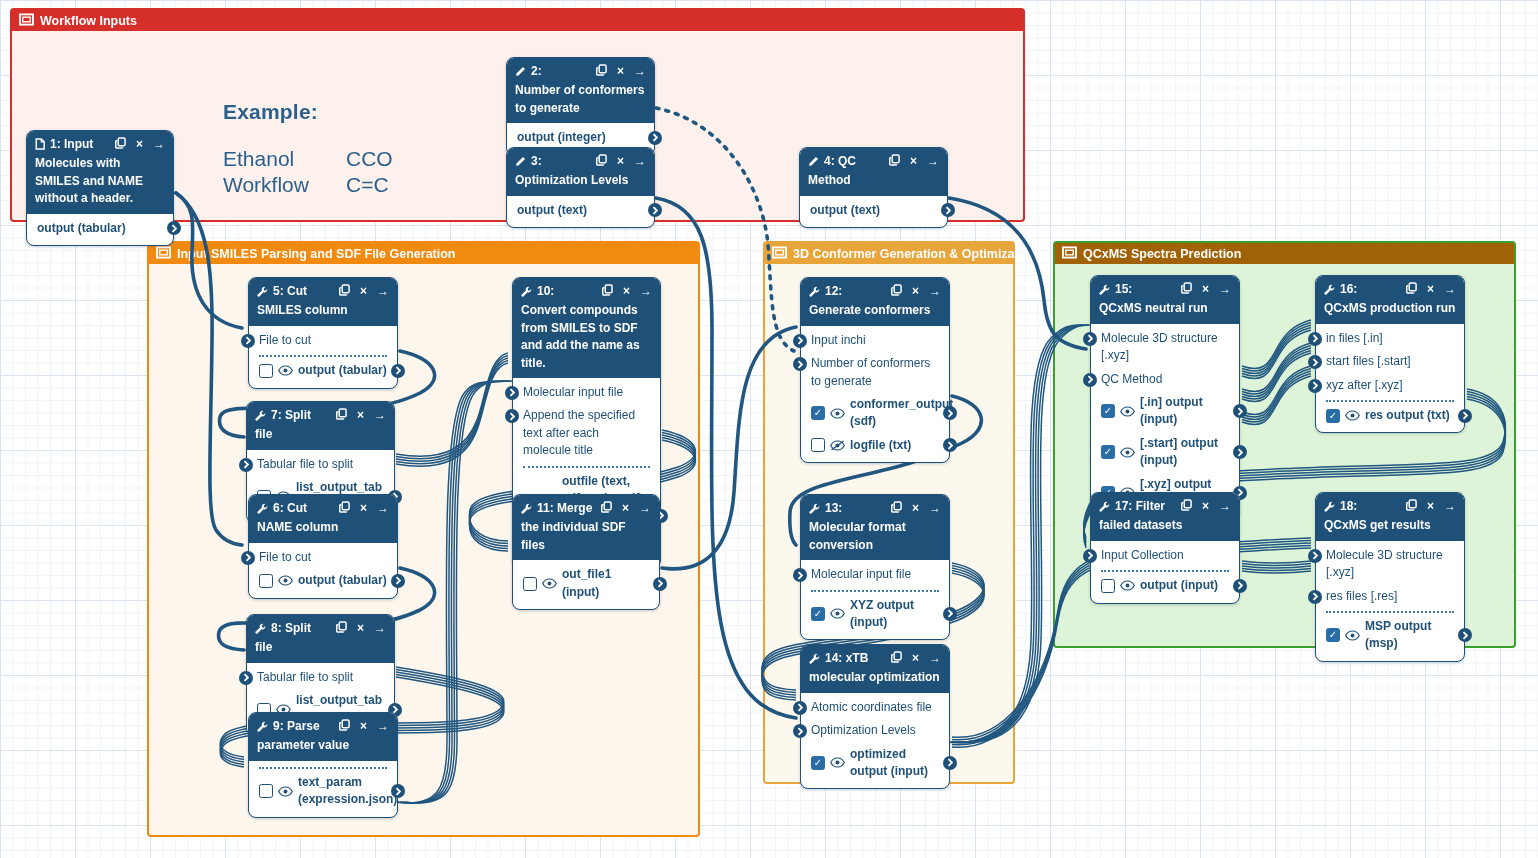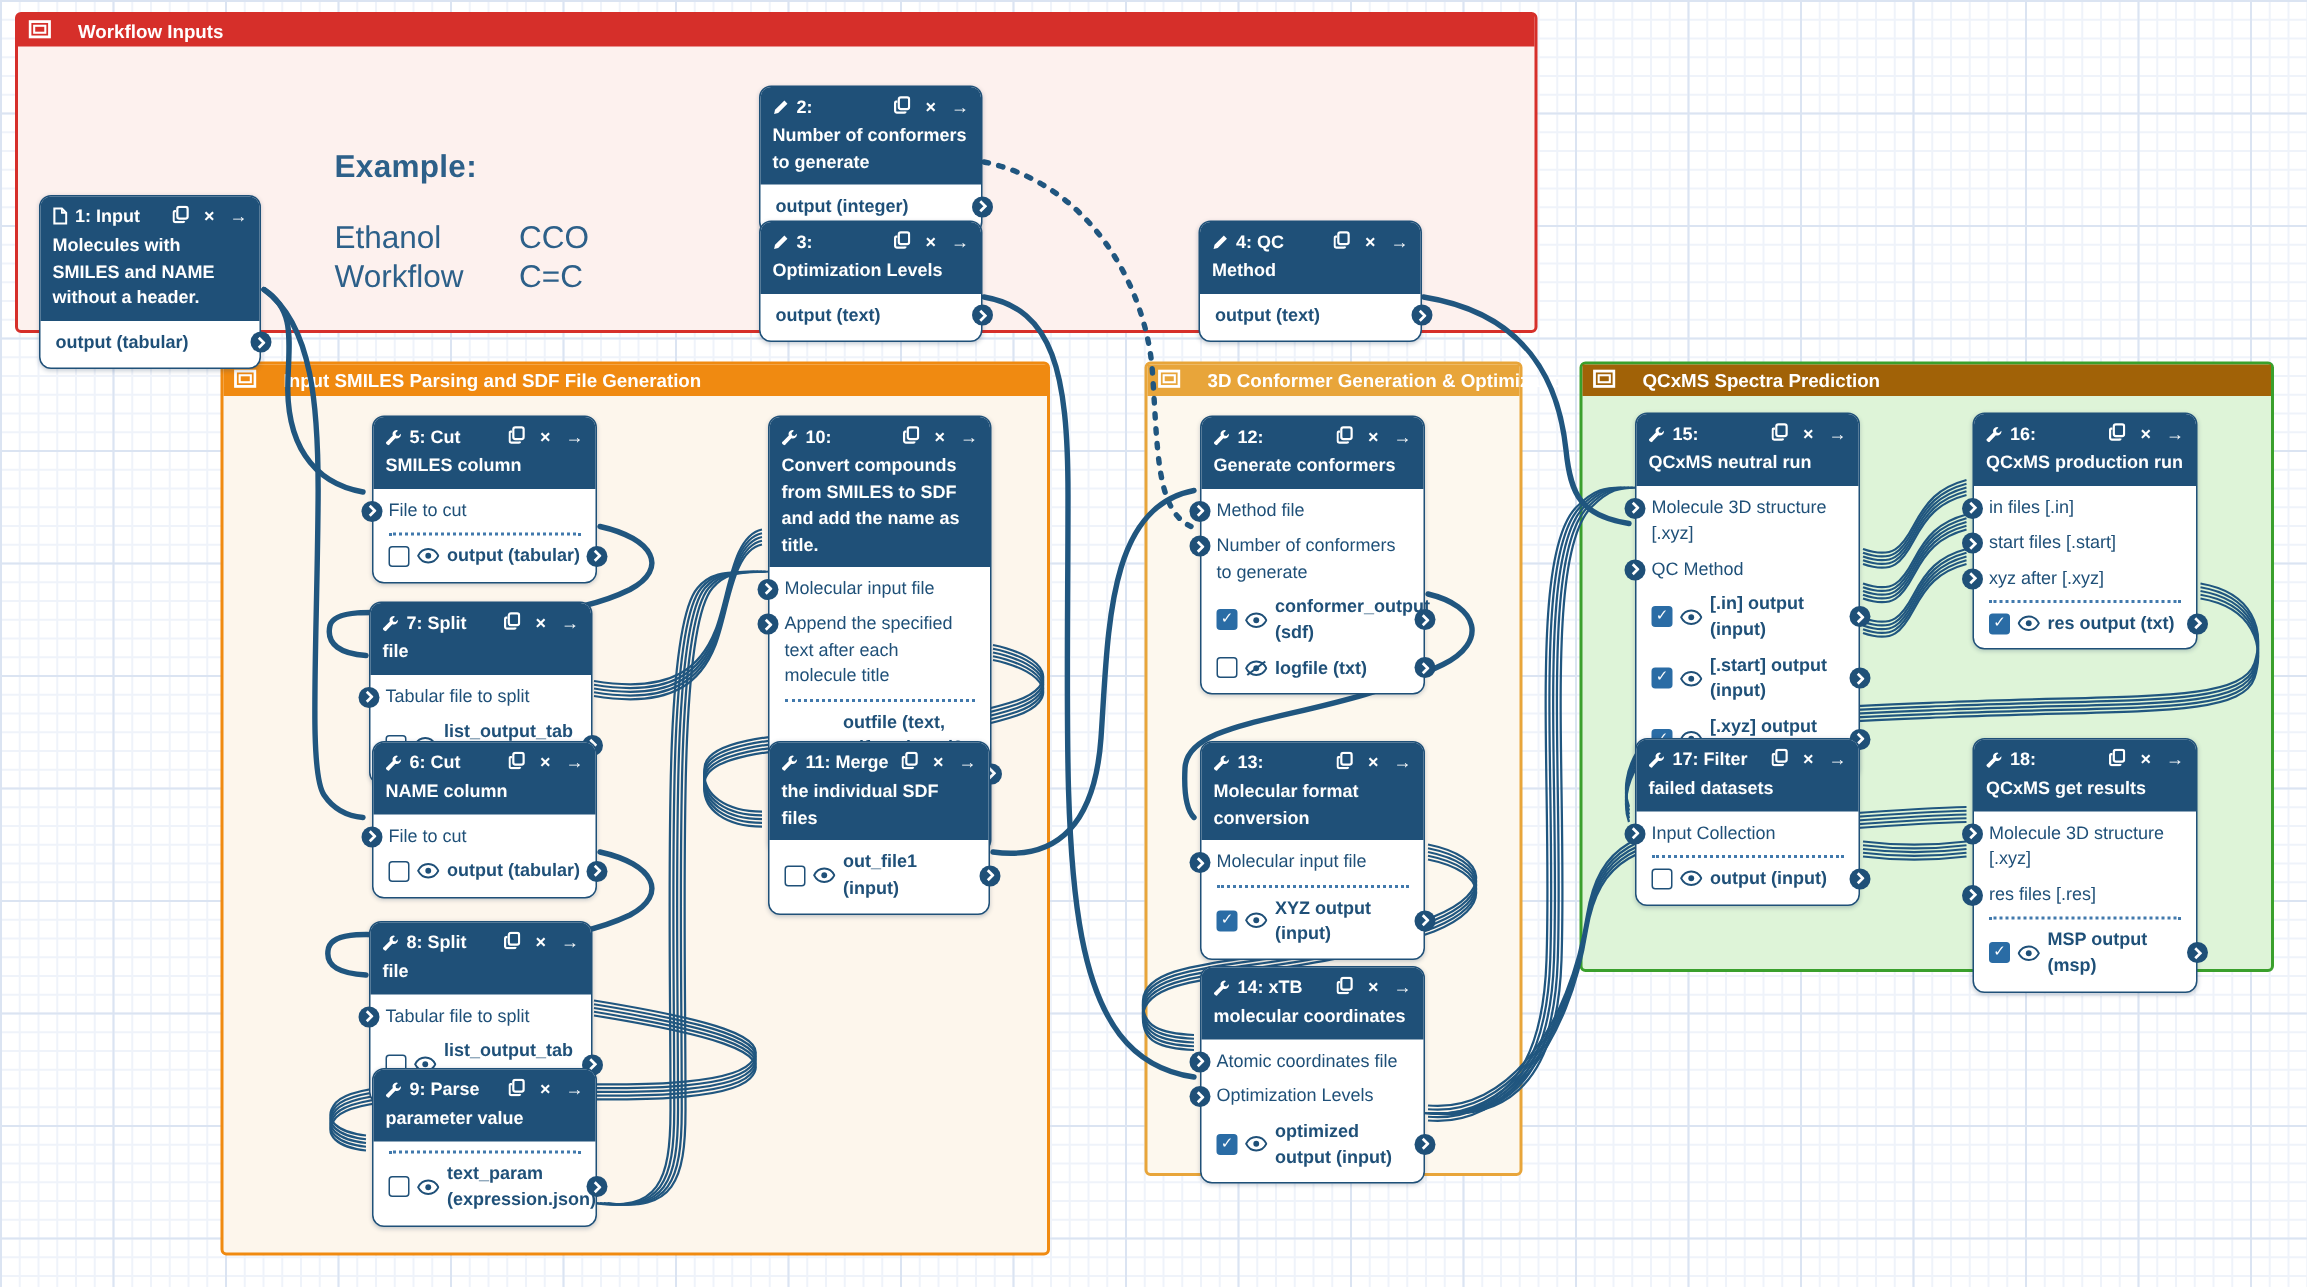"Workflow Inputs" .ghead { gap: 18px -> 6px }
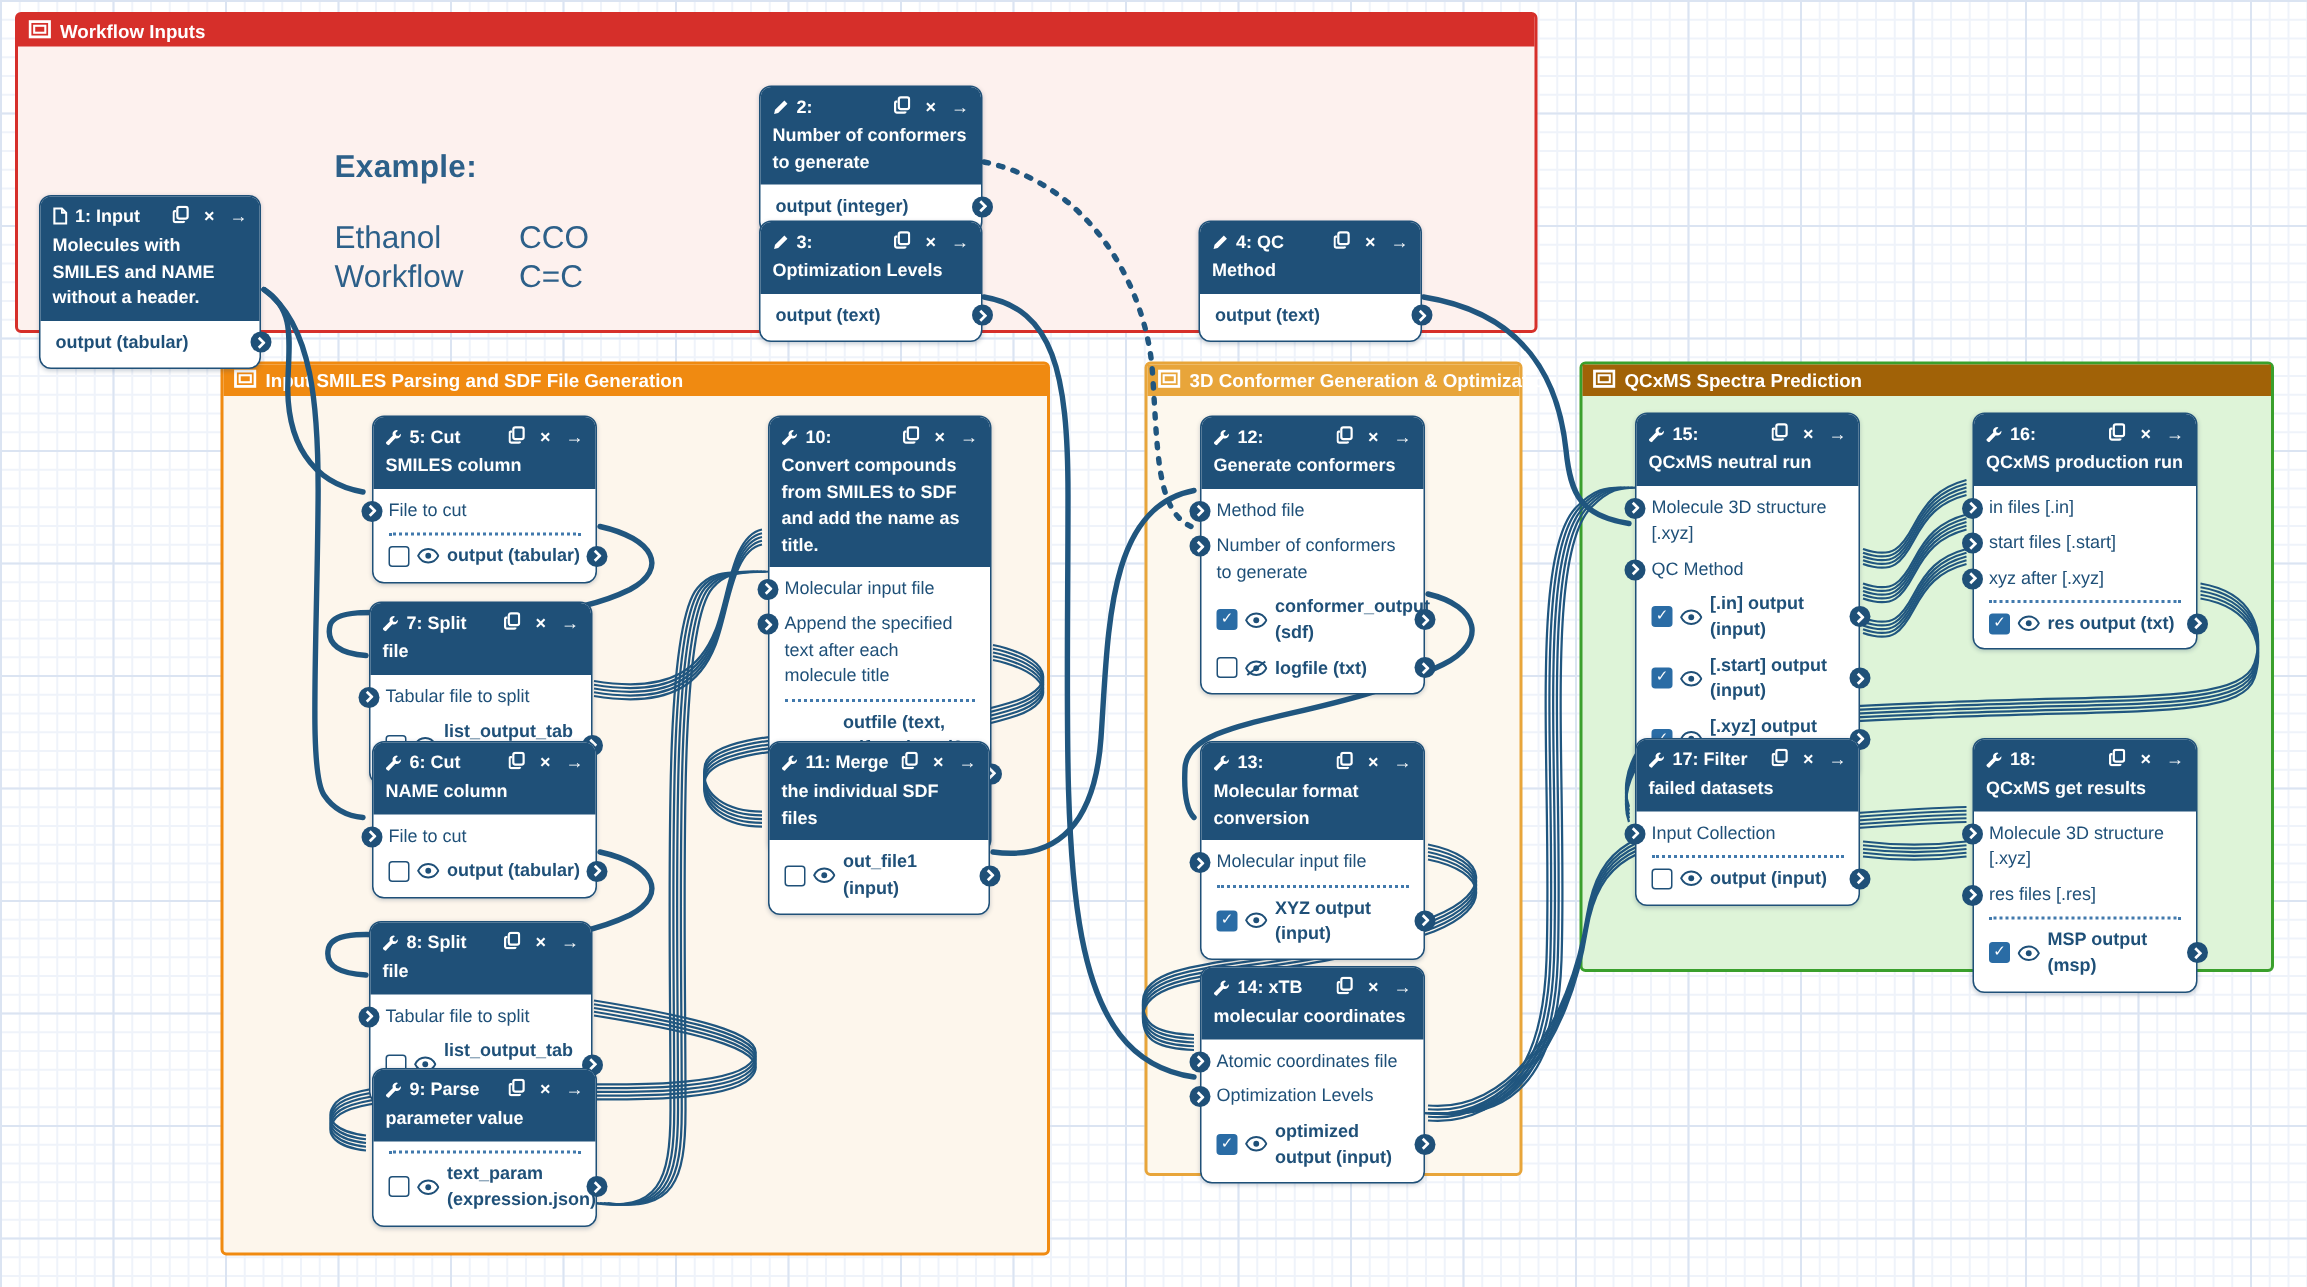"Method file" span { text: Method file -> Input inchi }
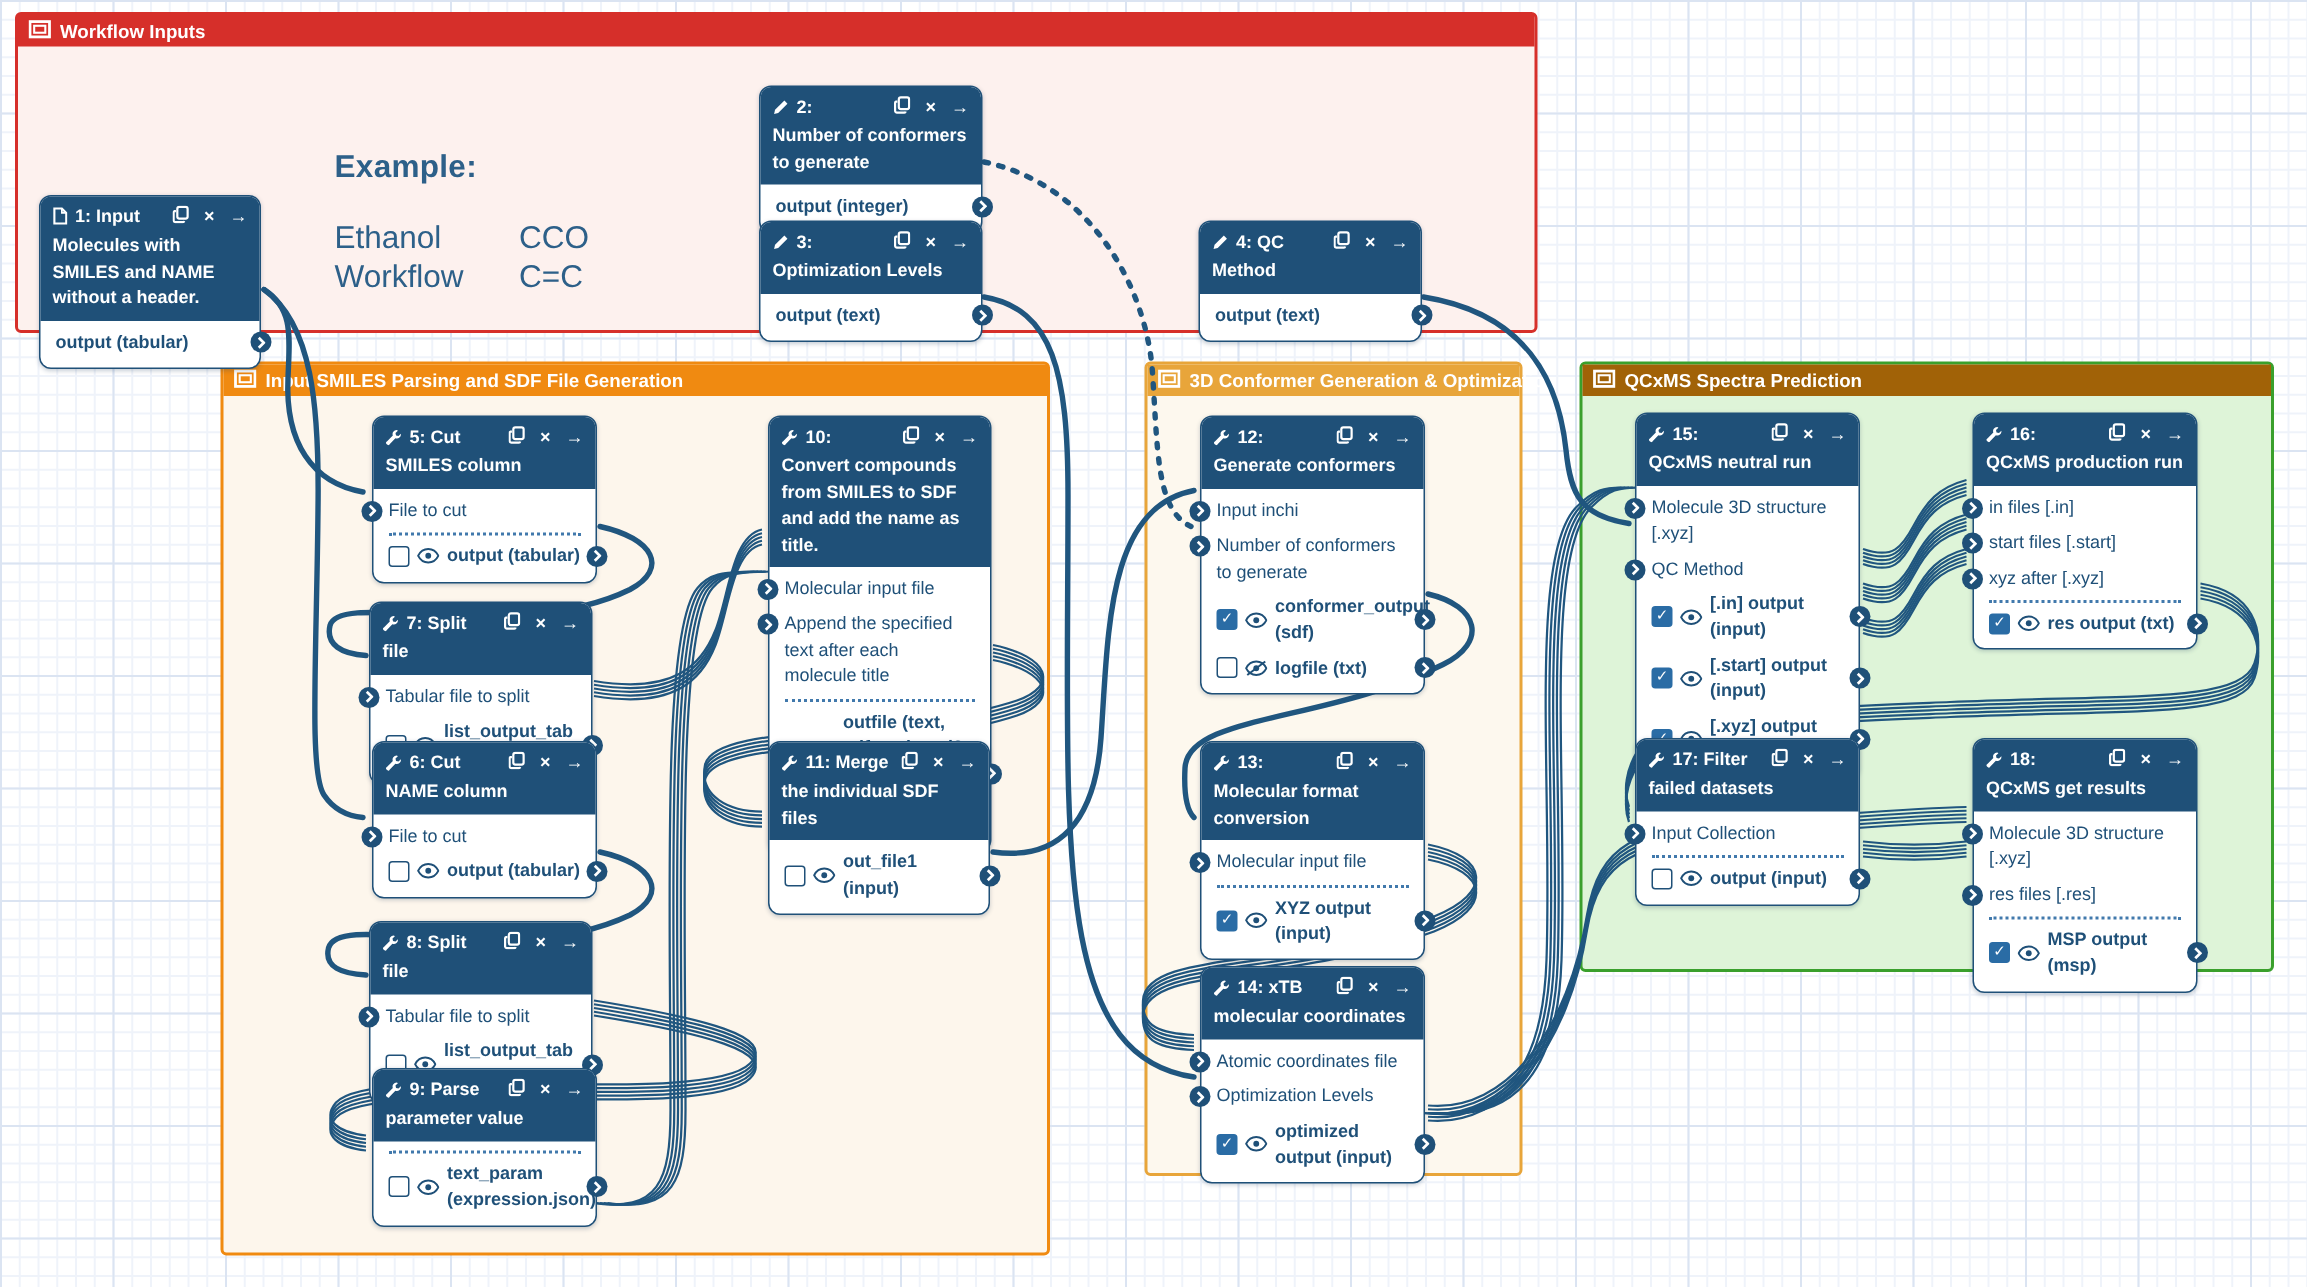"14: xTB molecular coordinates" span { text: coordinates -> optimization }
